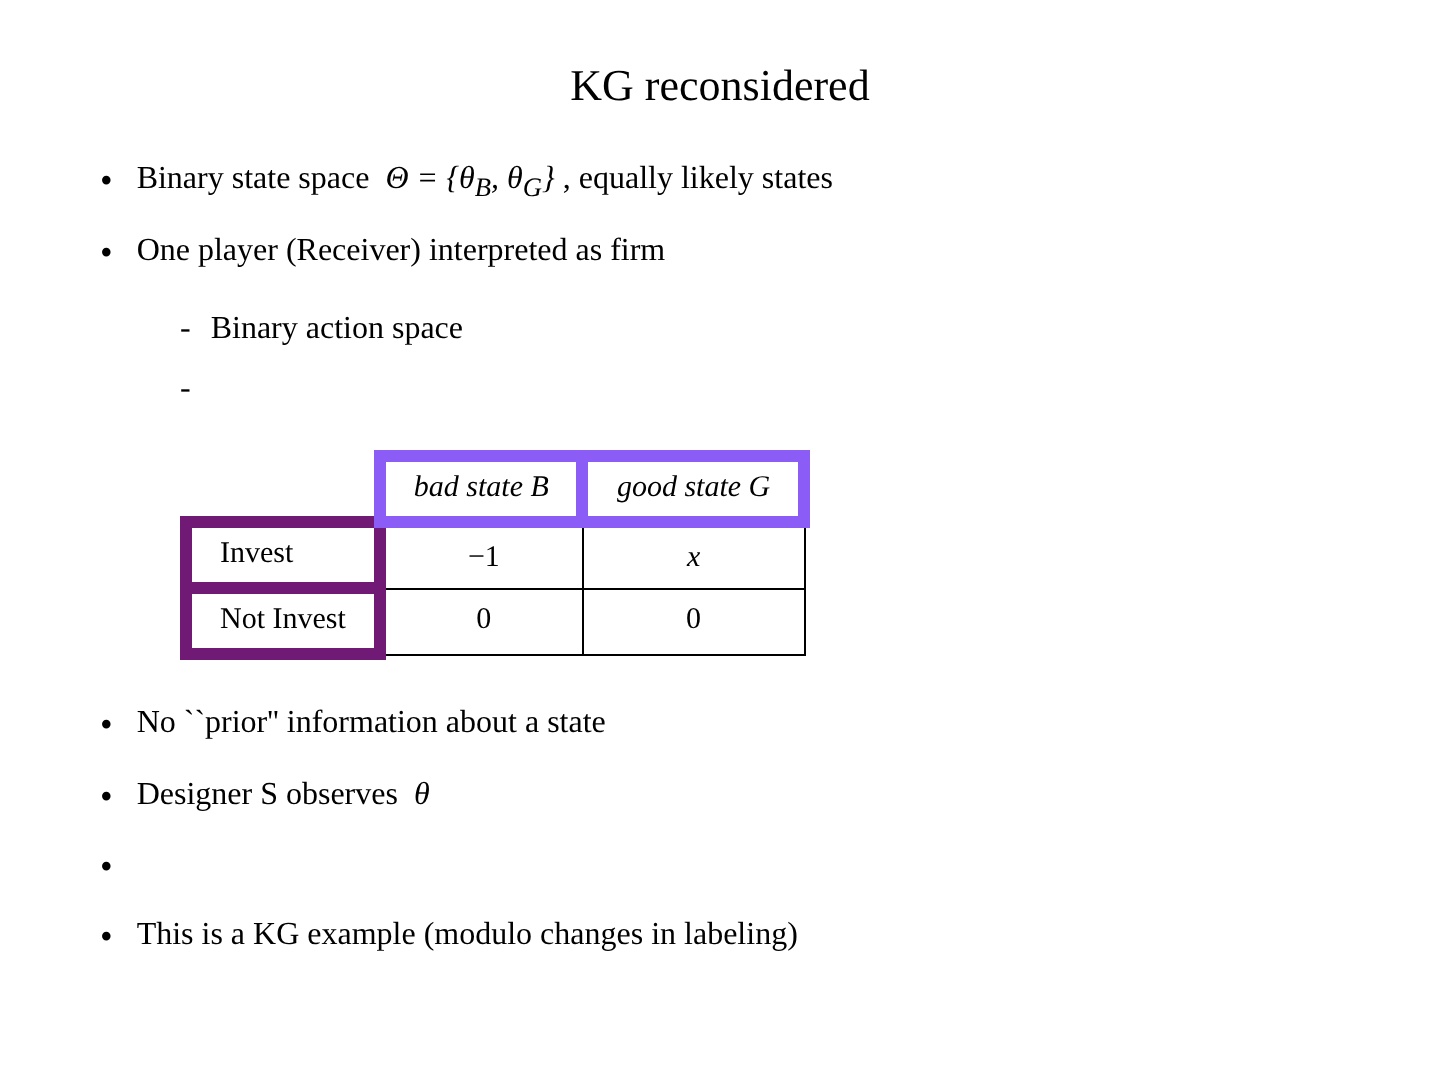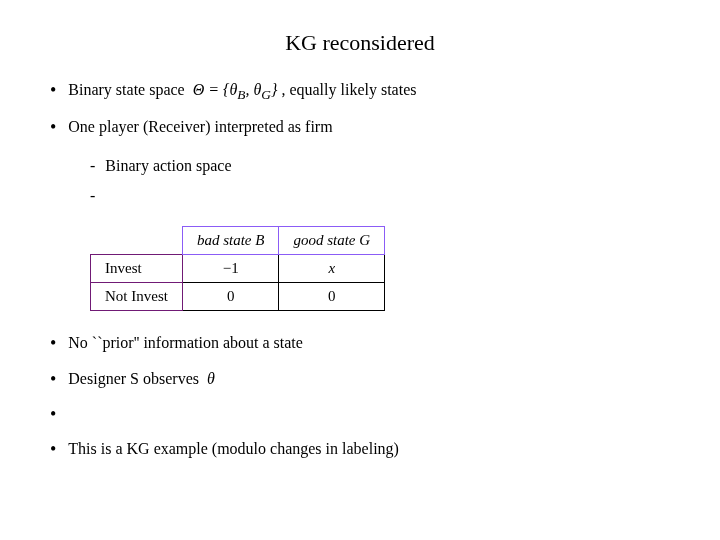"bad state B" .payoff-table td.header-cell { border: 1px solid #8b5cf6 -> 6px solid #8b5cf6 }
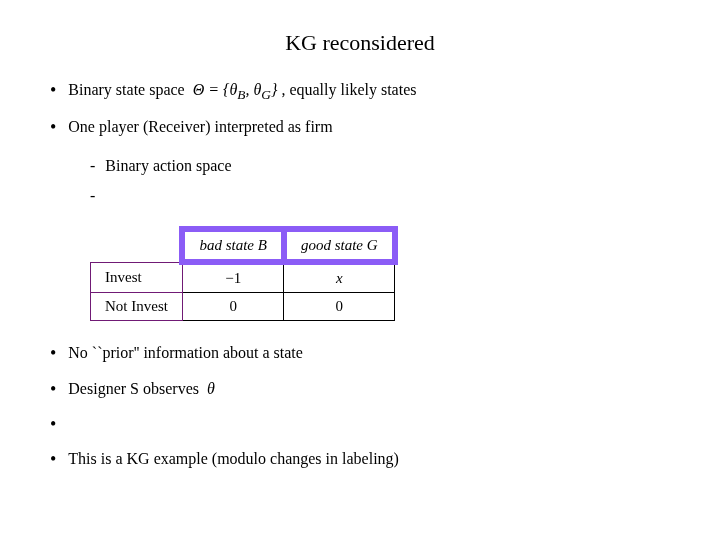"Invest" .payoff-table td.row-label { border: 1px solid #701a75 -> 6px solid #701a75 }
